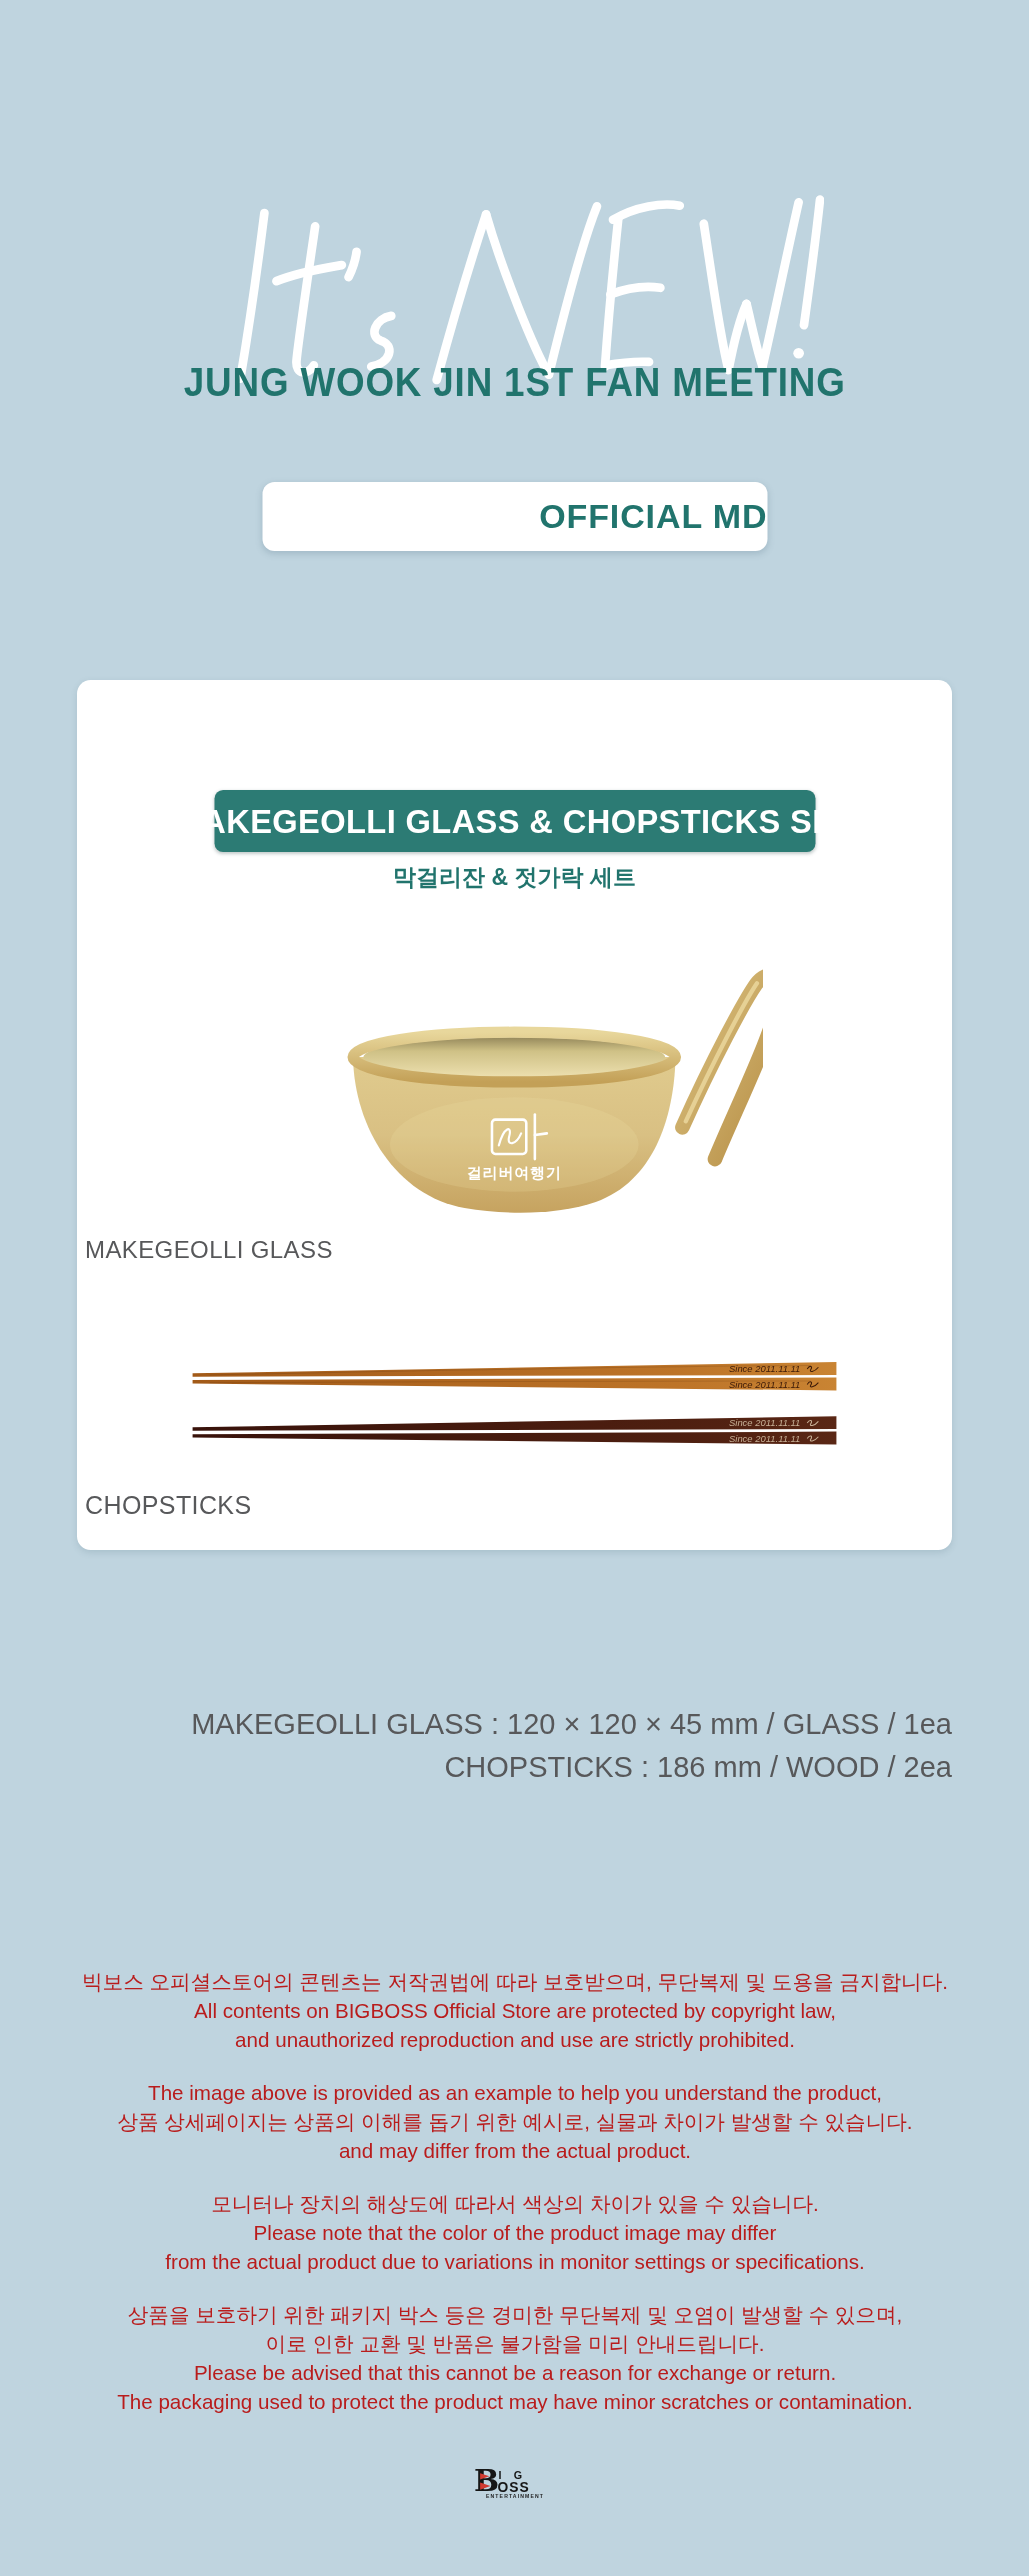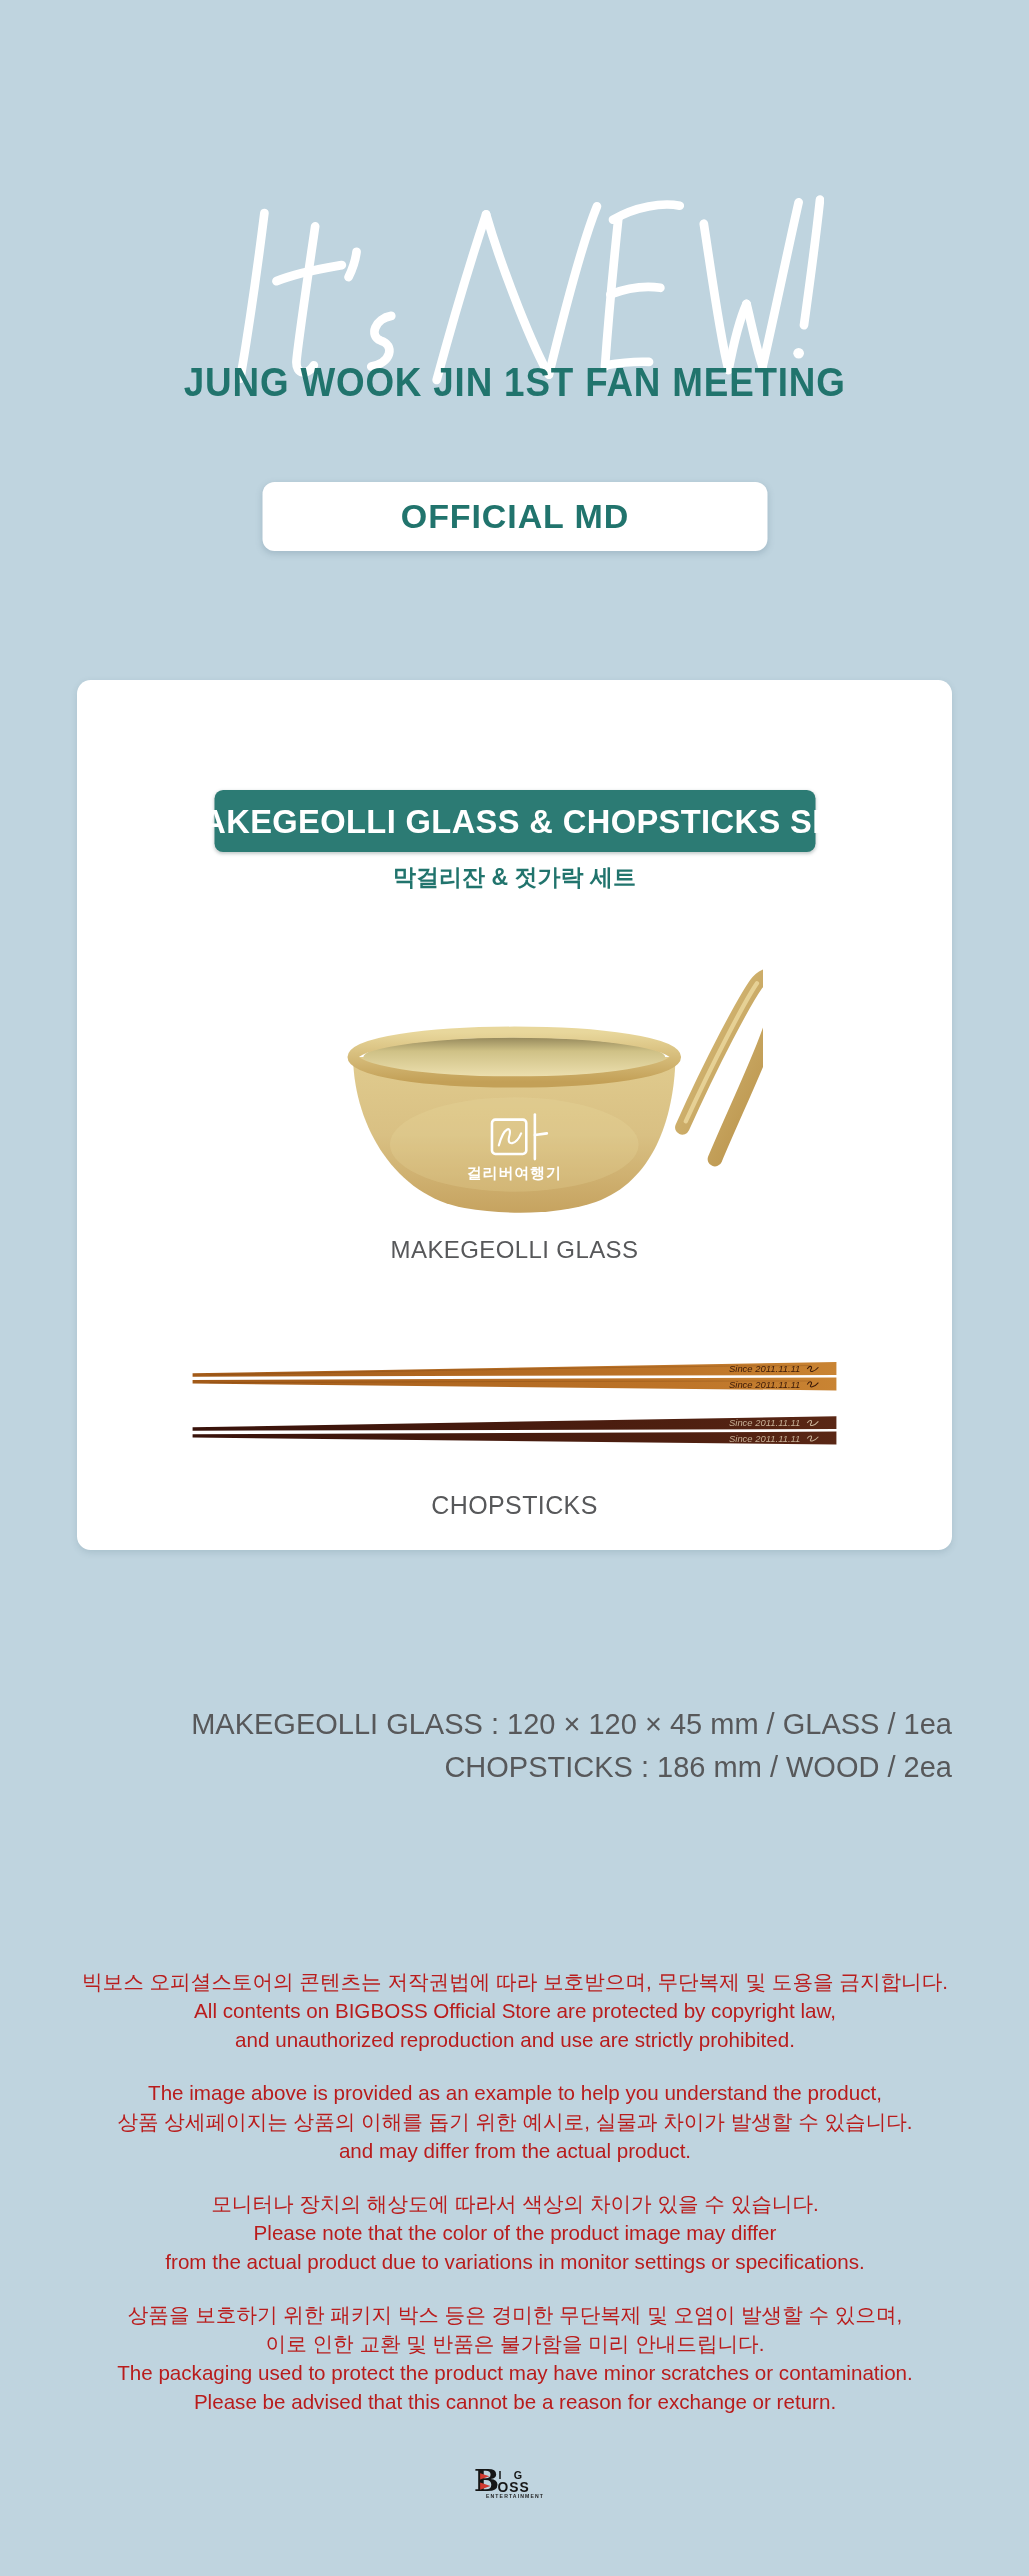"OFFICIAL MD" .md-badge { justify-content: center -> flex-end }
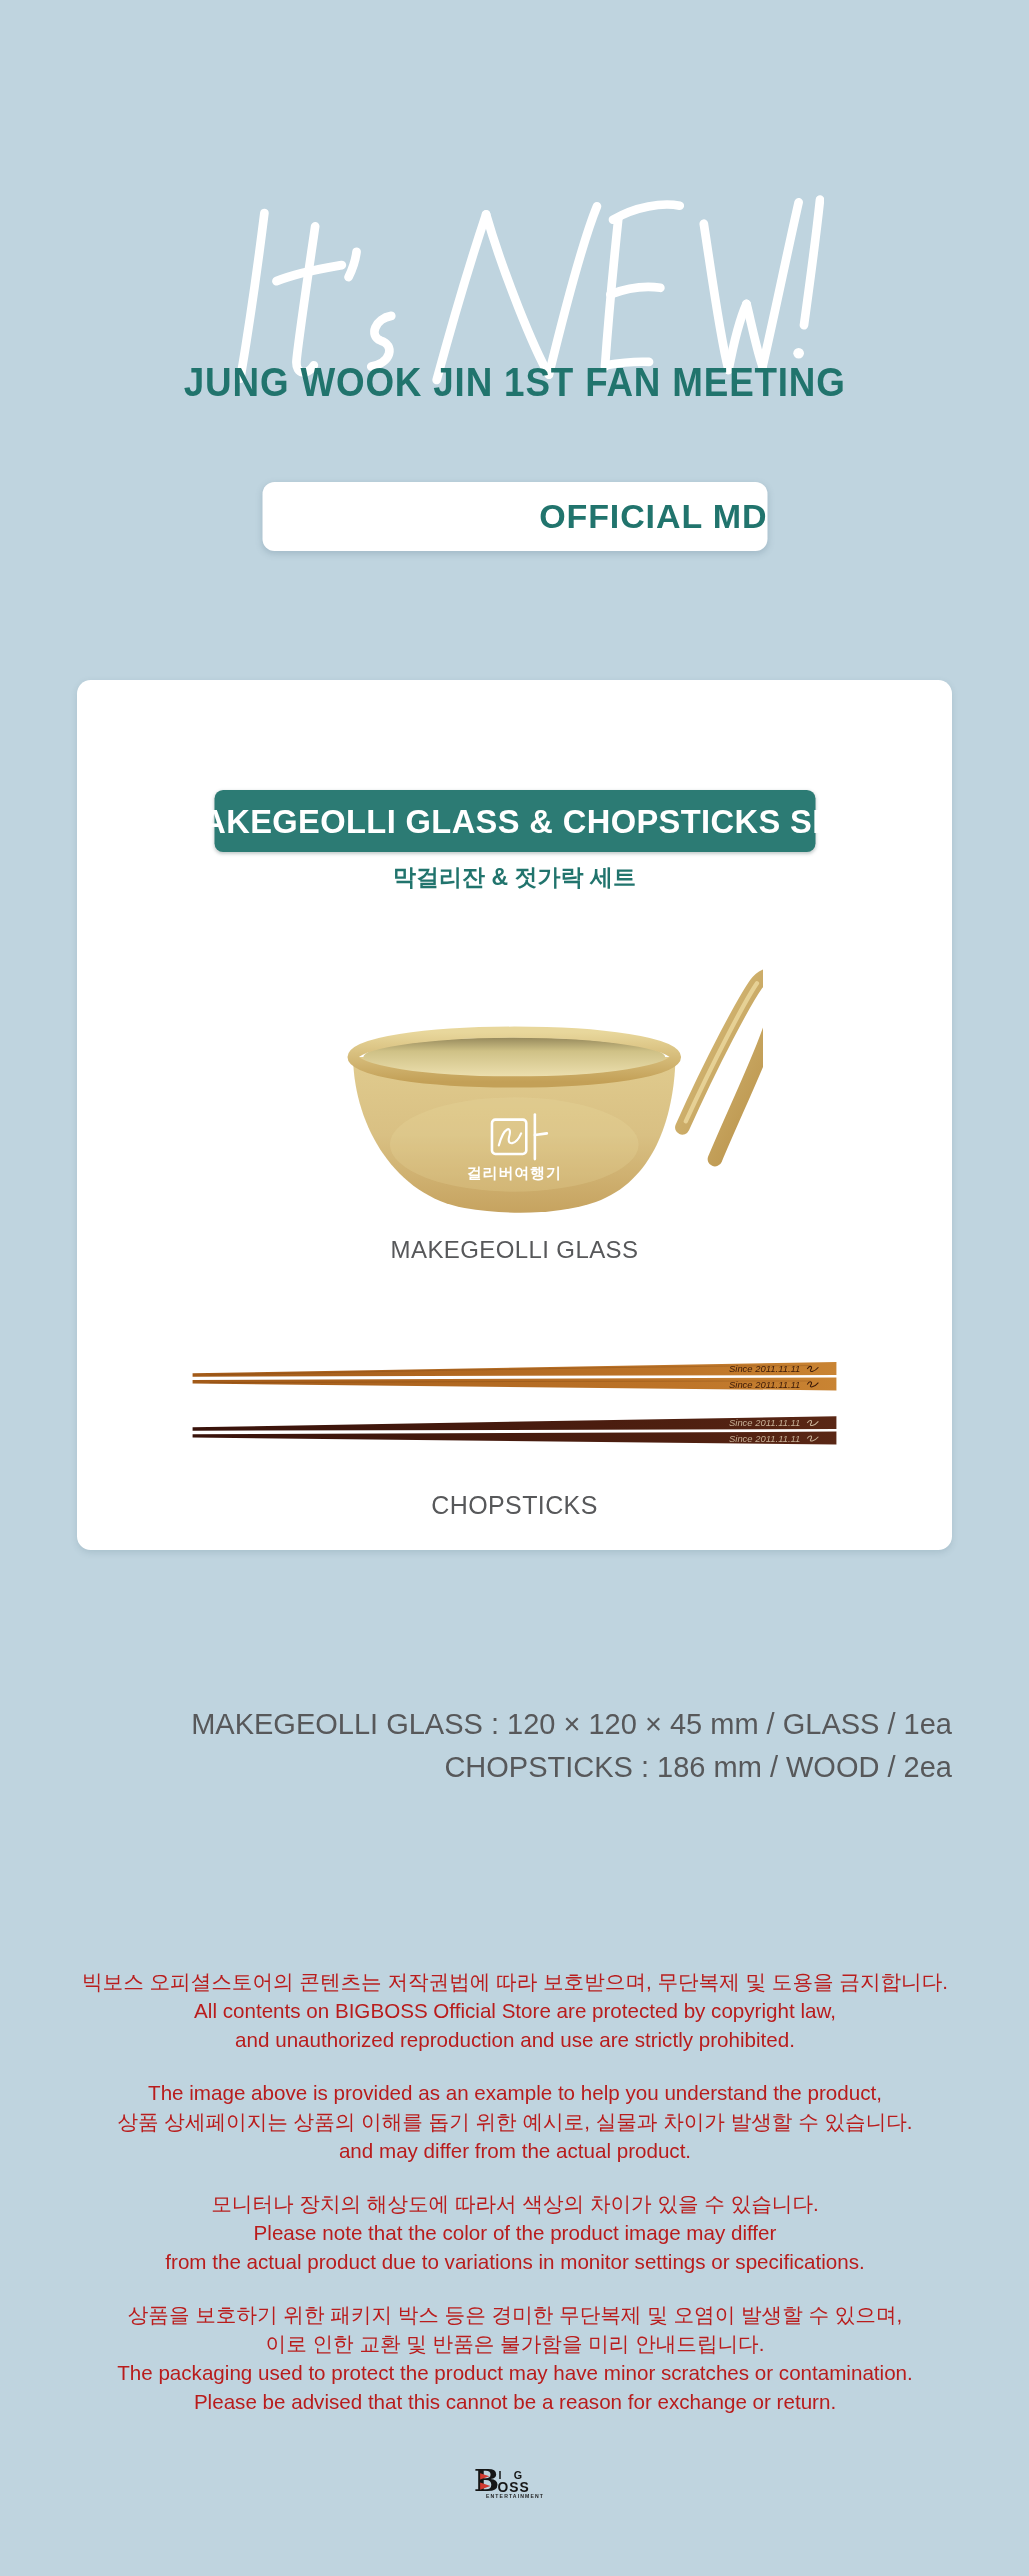"MAKEGEOLLI GLASS" .caption { padding-left: none -> 8px; text-align: center -> left }
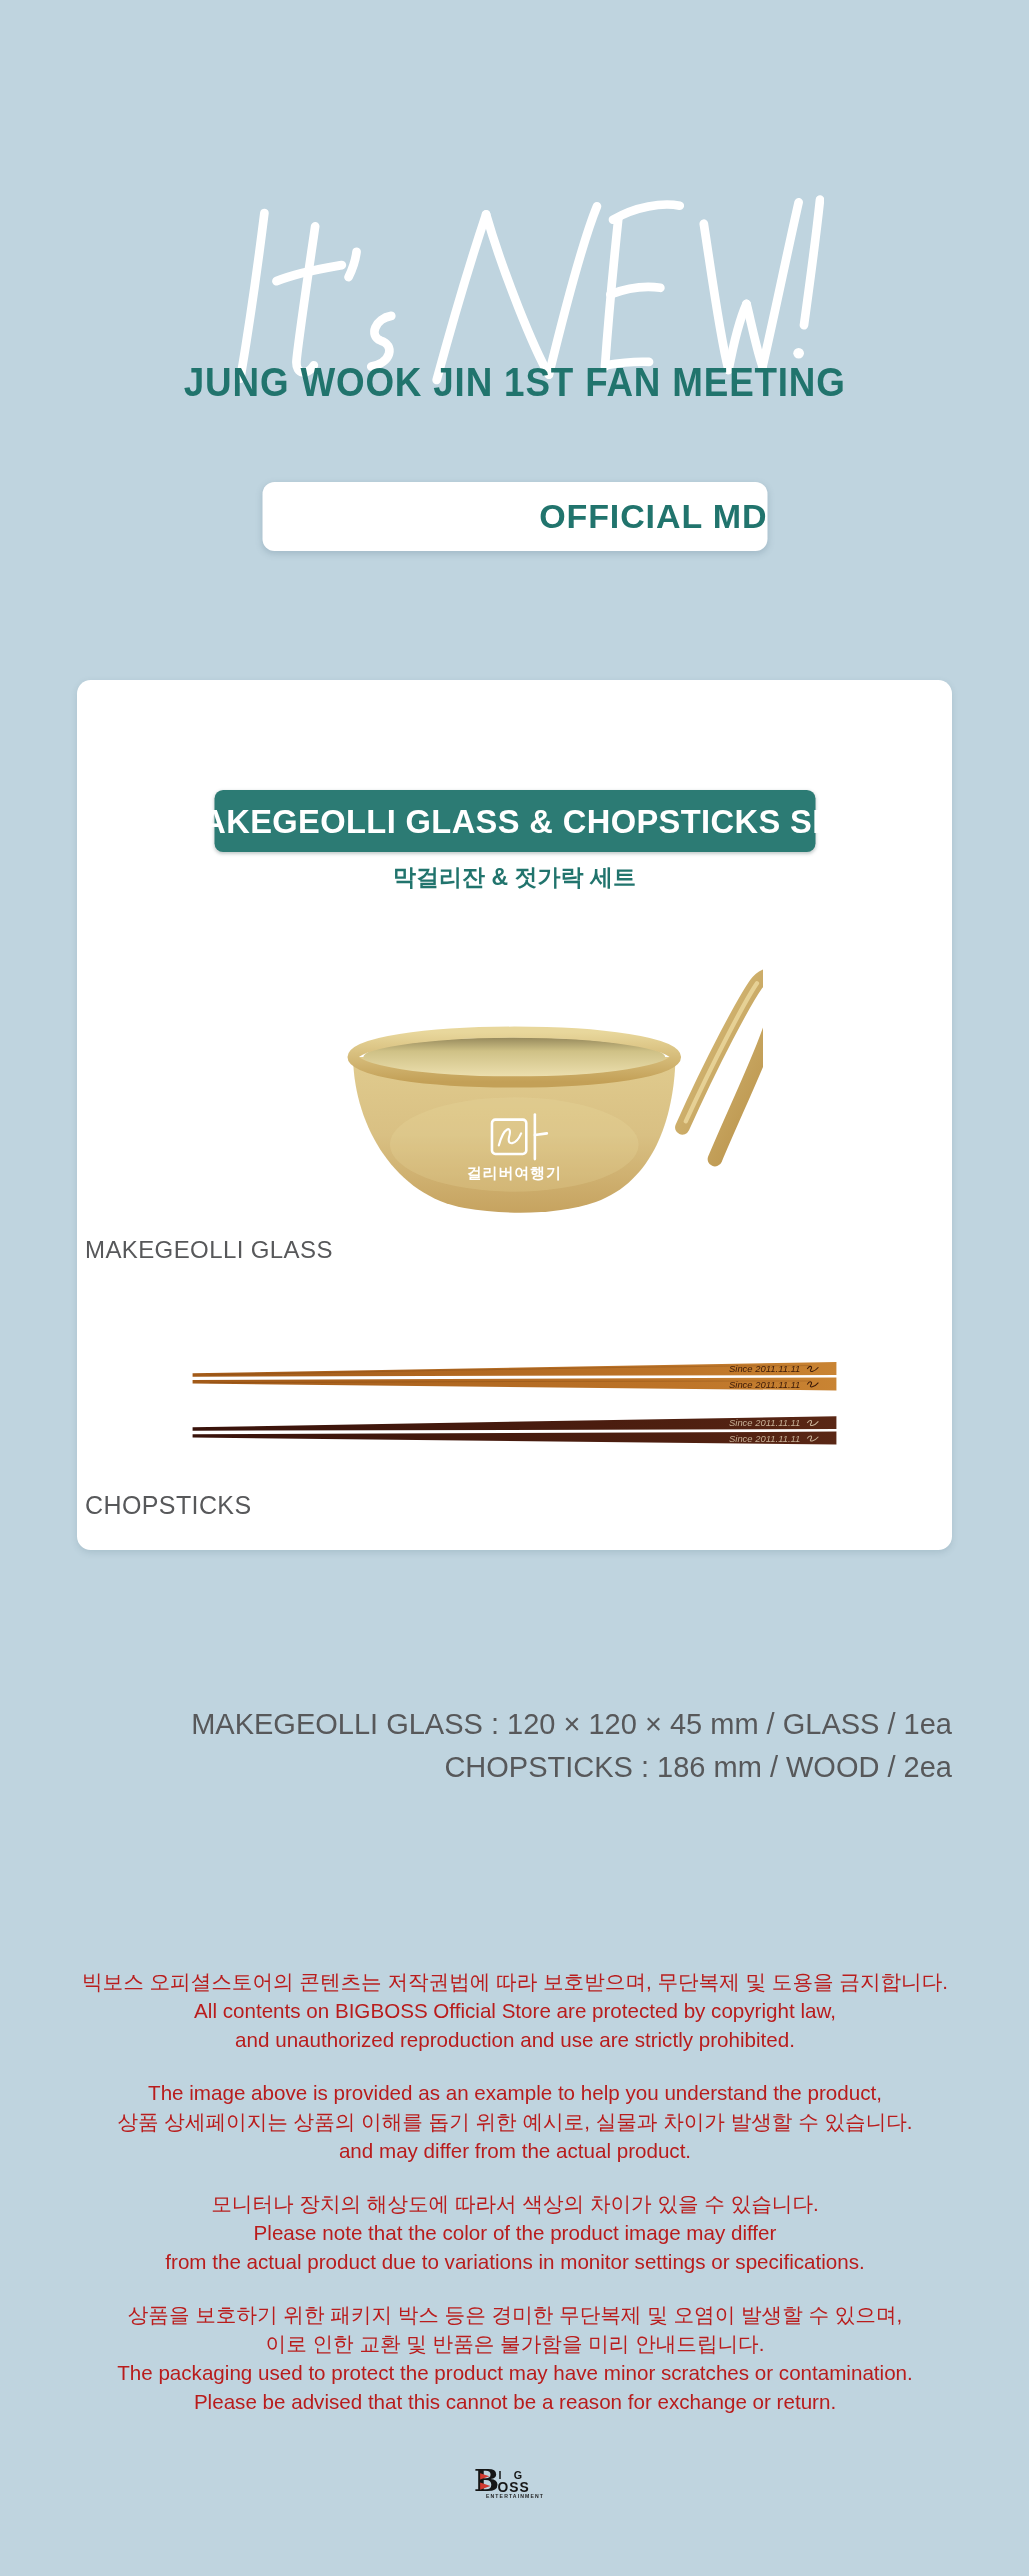"The packaging used to protect" div { order: before "Please be advised that this" -> after "Please be advised that this" }
